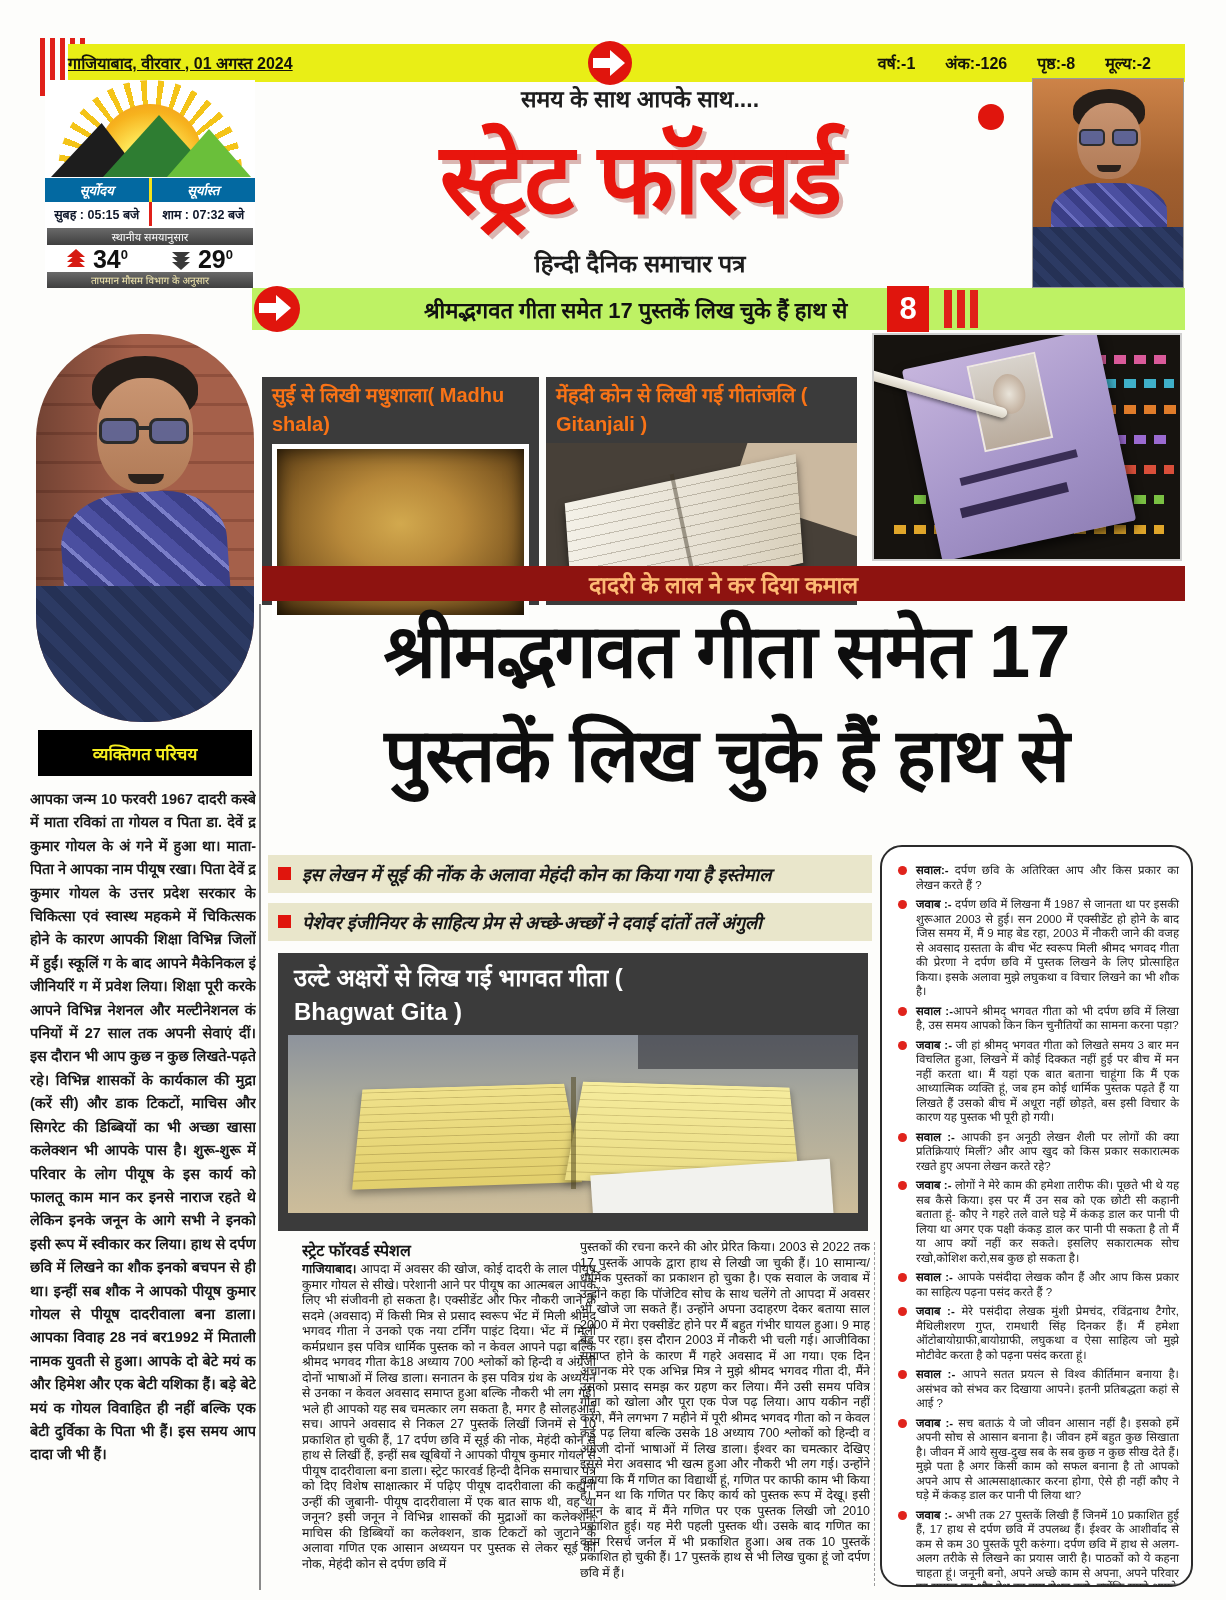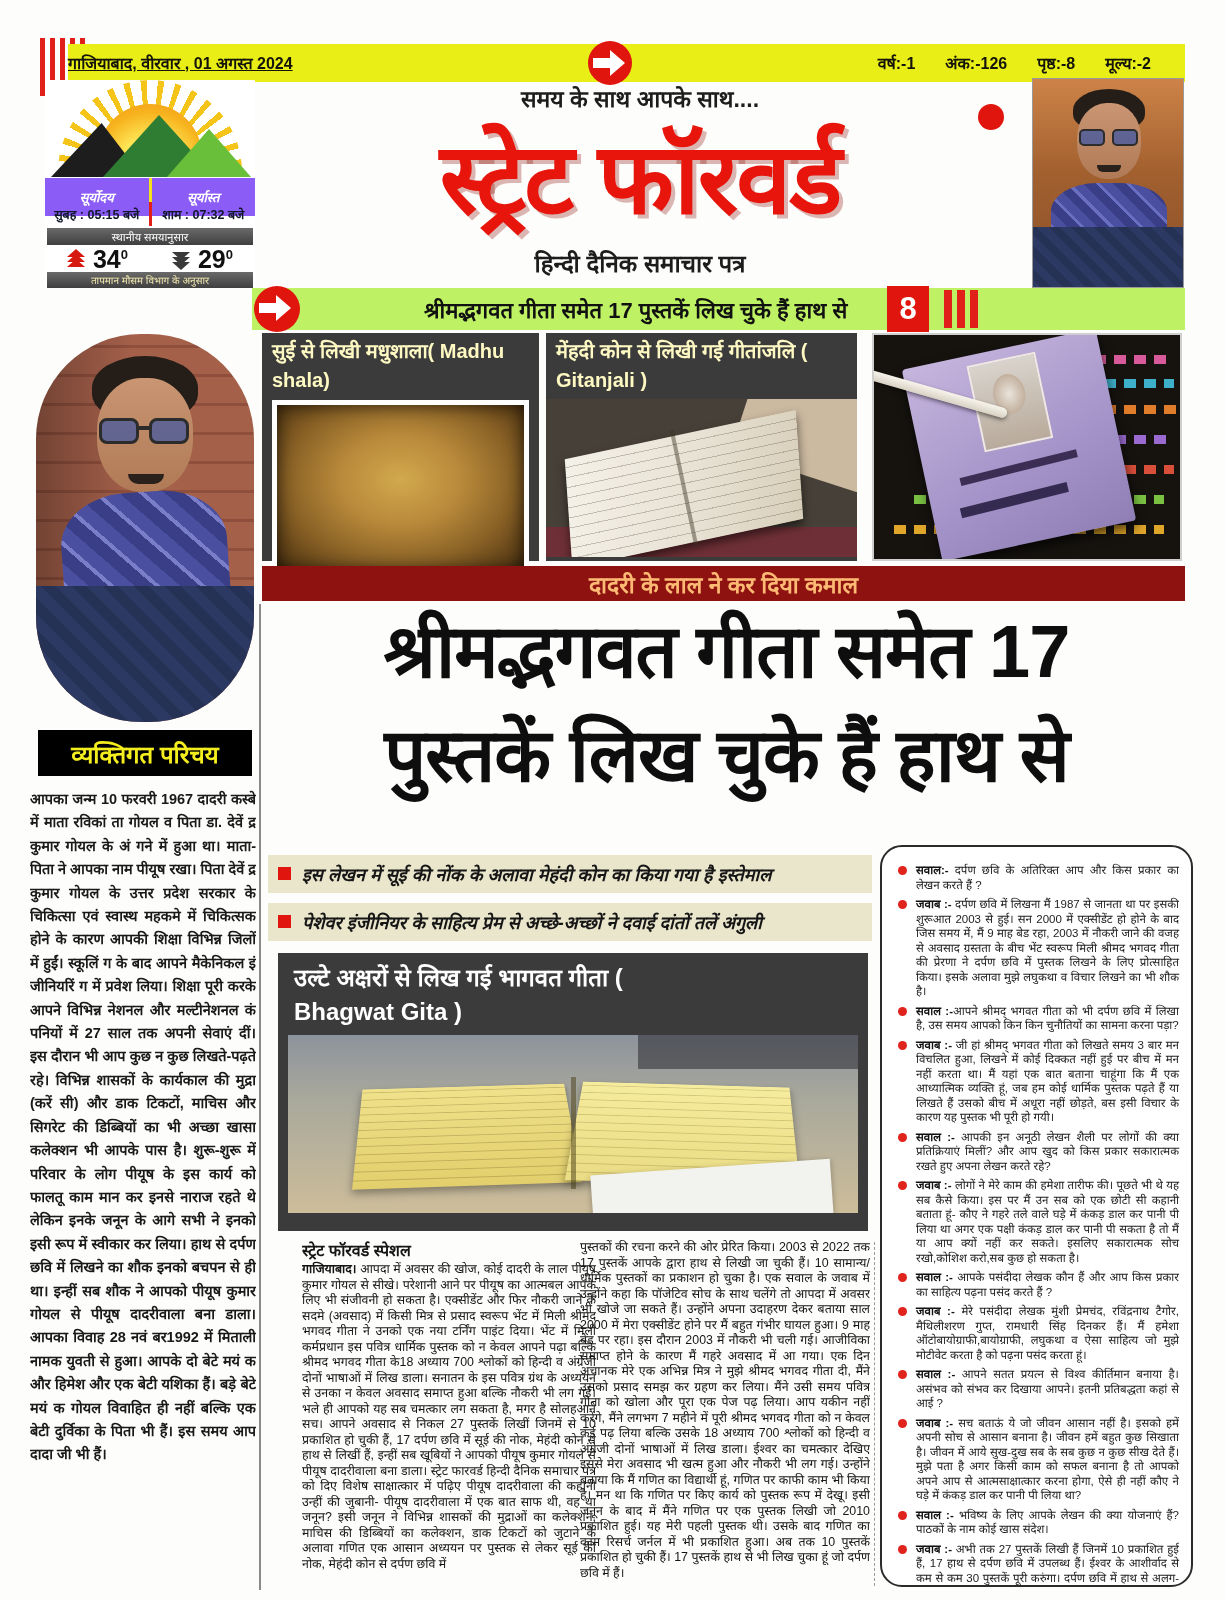"सूर्योदय" .riseset { background: #8b5cf6 -> #0369a1; height: 38px -> 24px }
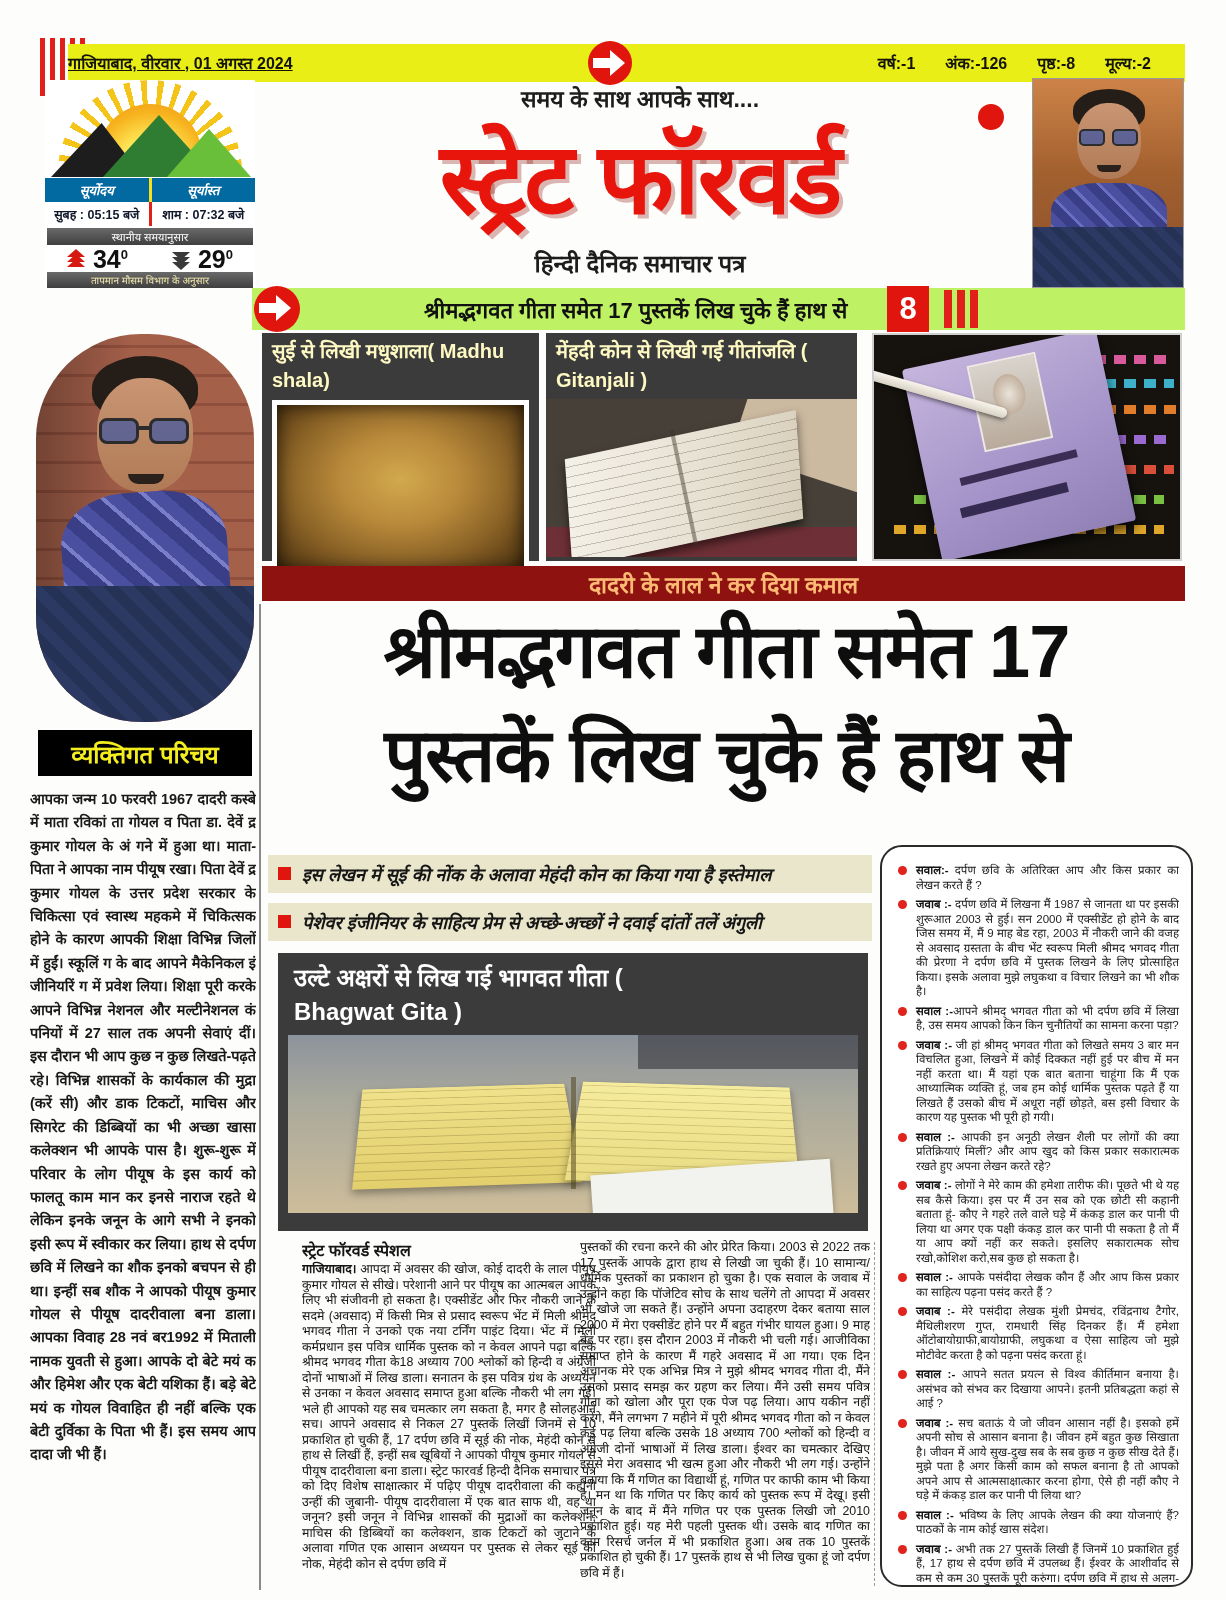"सुई से लिखी मधुशाला( Madhu" .panel { color: #fef9c3 -> #f97316; margin-top: none -> 44px }
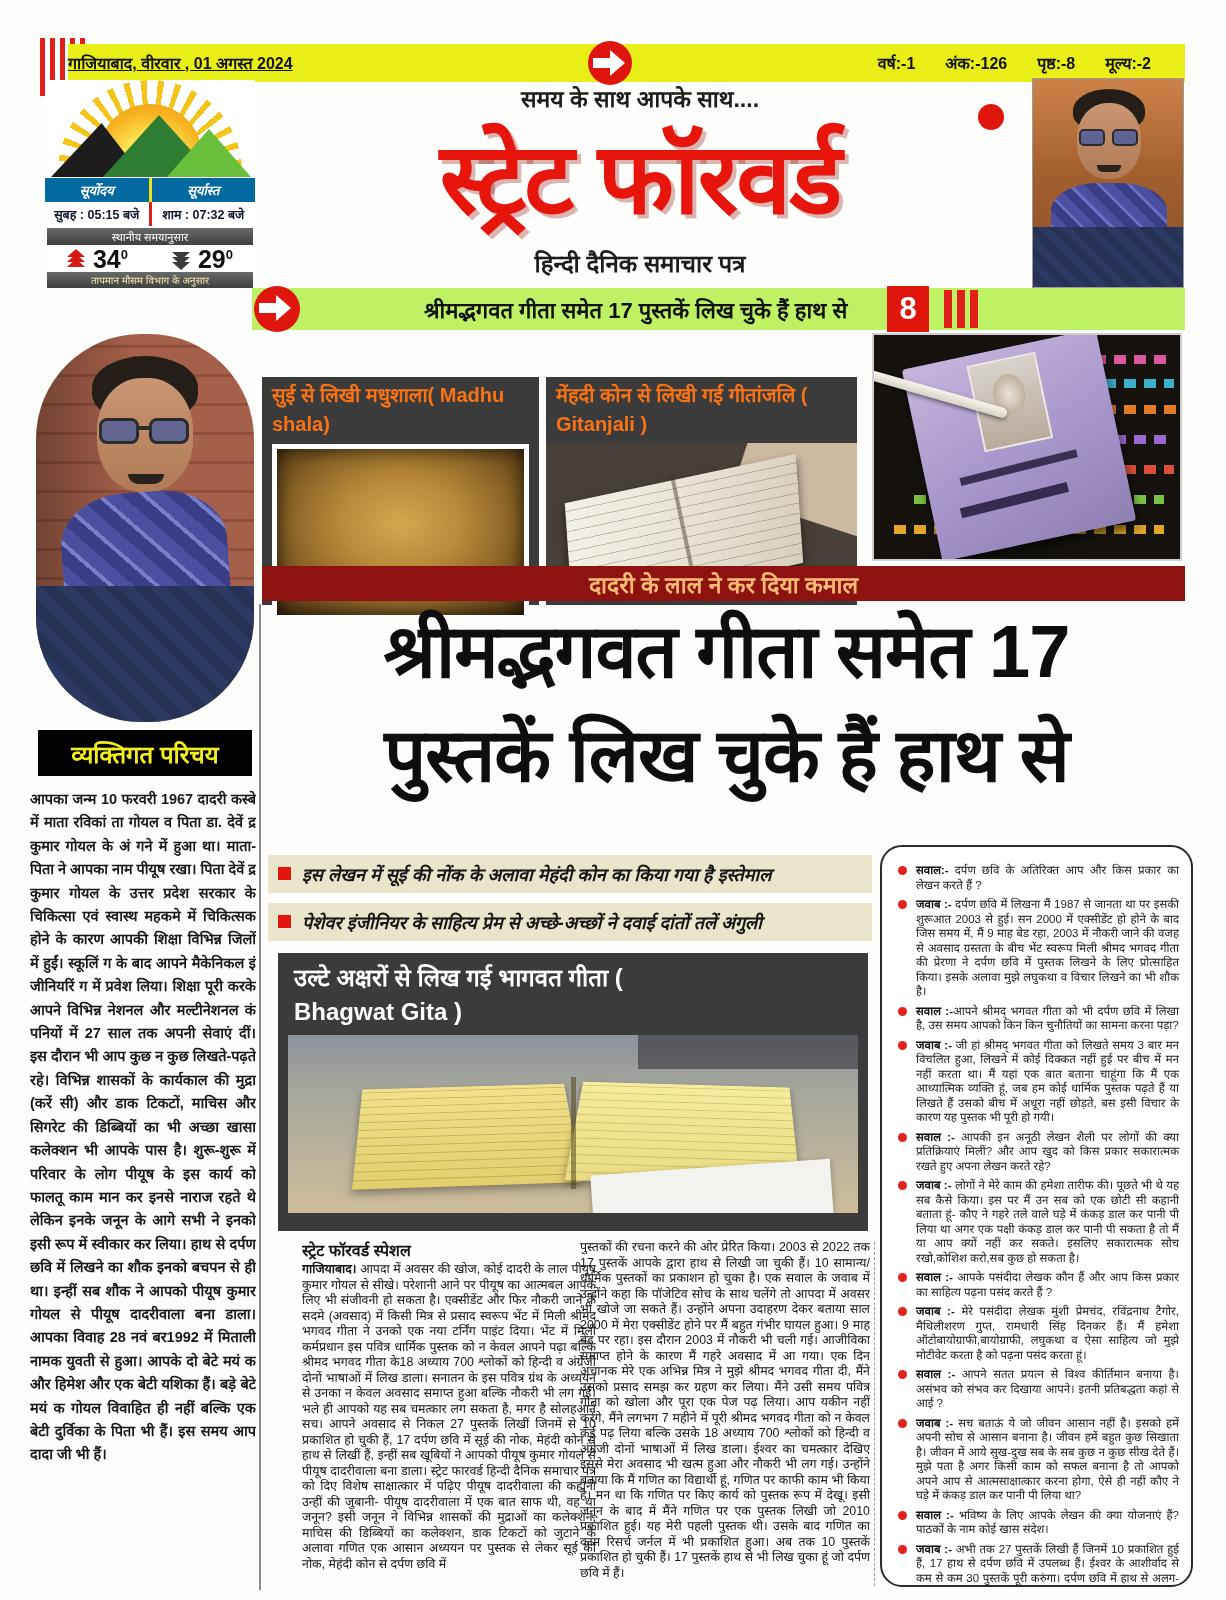"व्यक्तिगत परिचय" .profile-heading { font-size: 24px -> 17px }
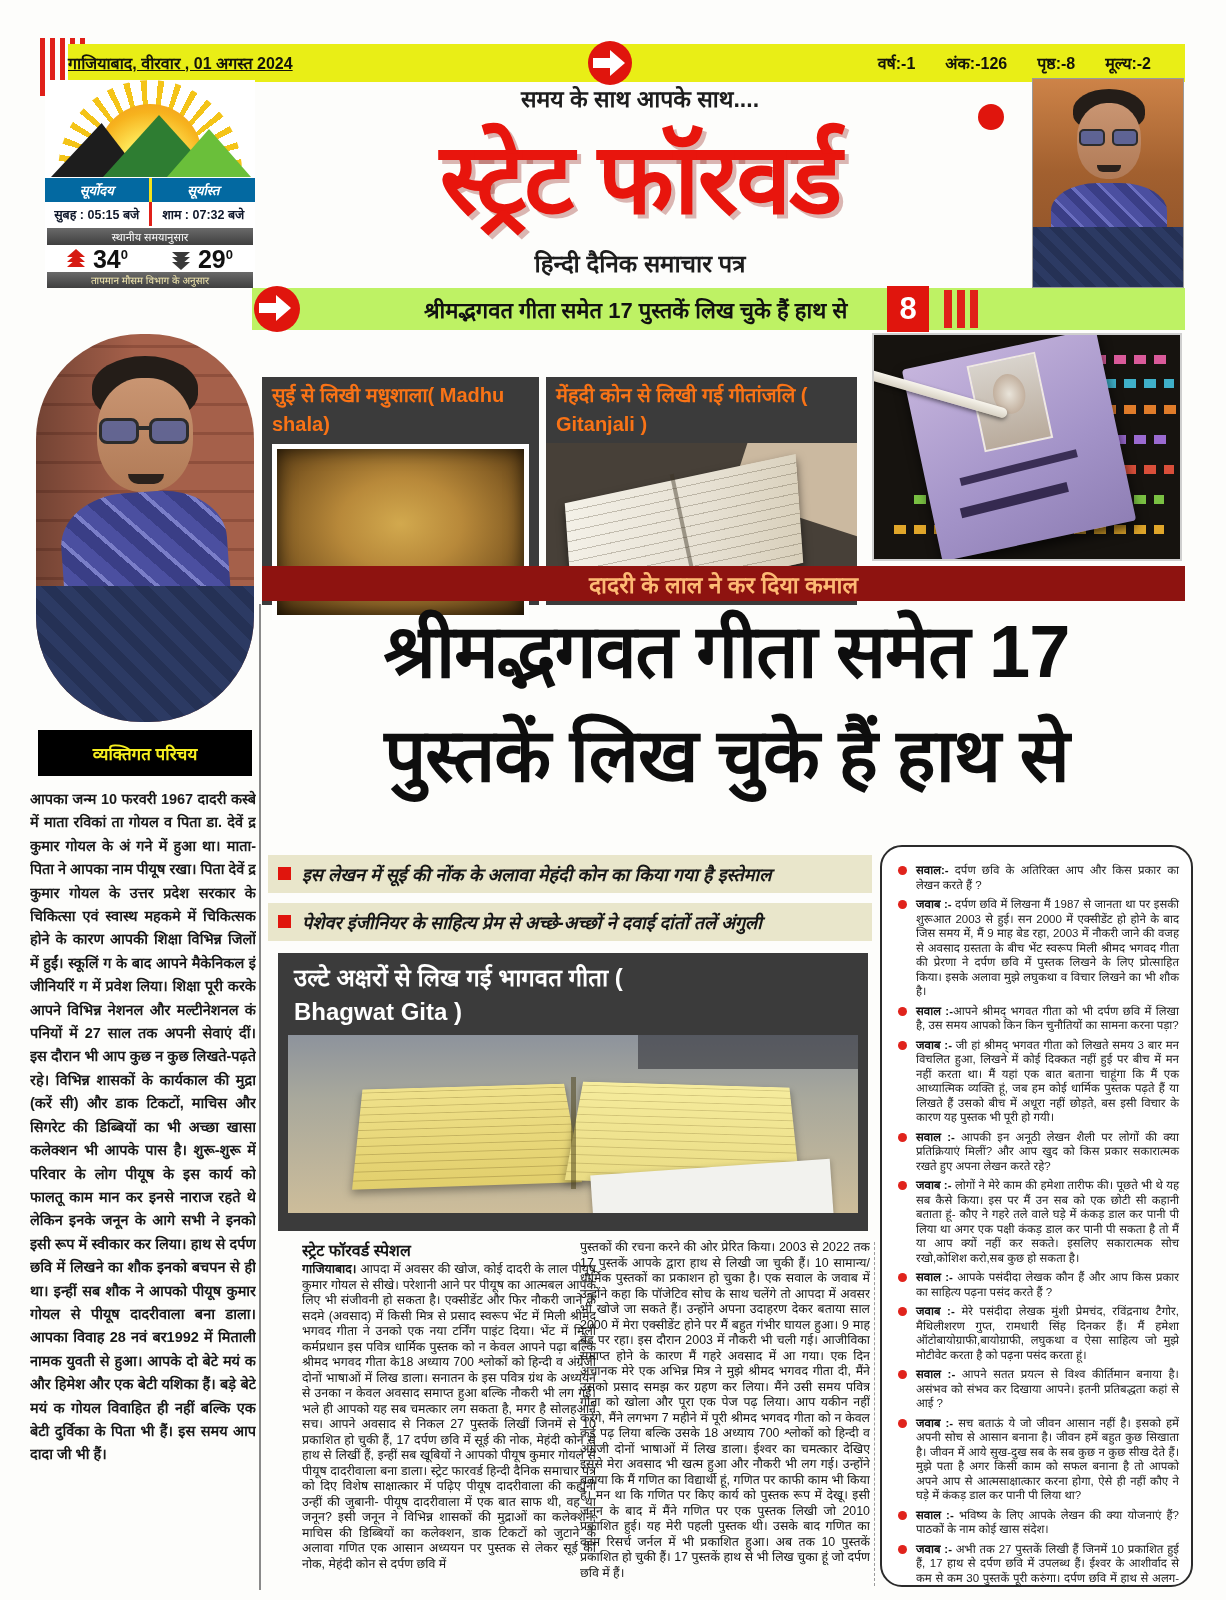"सवाल :- भविष्य के लिए" div.qa-entry { html: <div><span></span><b>सवाल :-</b><span> भविष्य के लिए आपके लेखन की क्या योजनाएं हैं? पाठकों के नाम कोई खास संदेश।</span></div> -> none }
